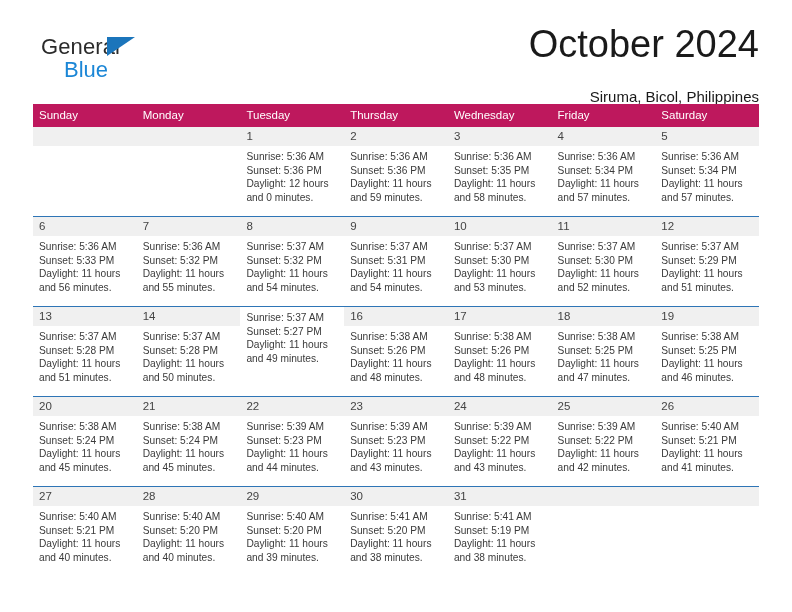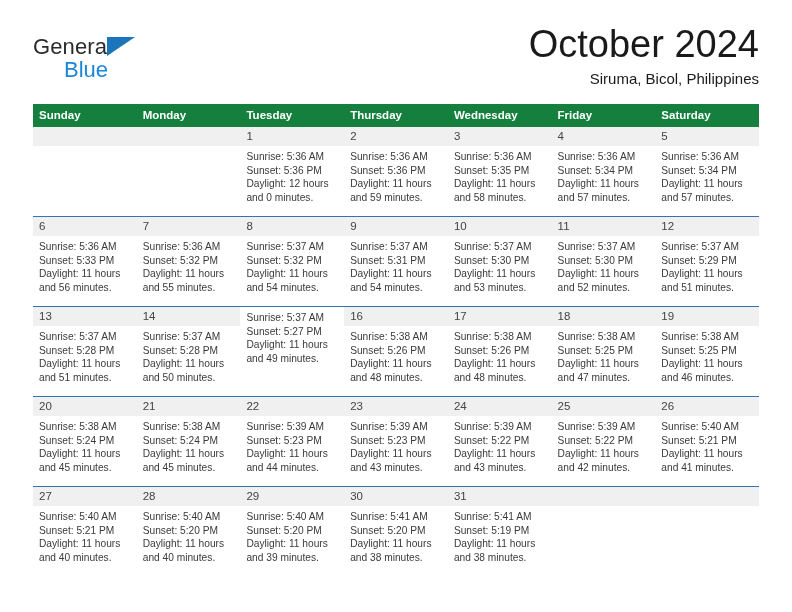"General" .logo-general { left: 0 -> 8px }
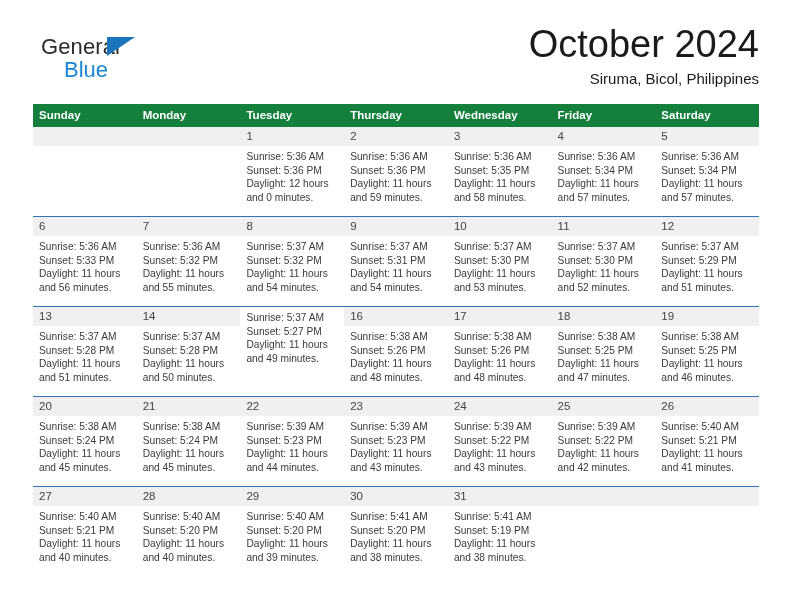"Siruma, Bicol, Philippines" .cal-subtitle { margin-top: 6px -> 24px }
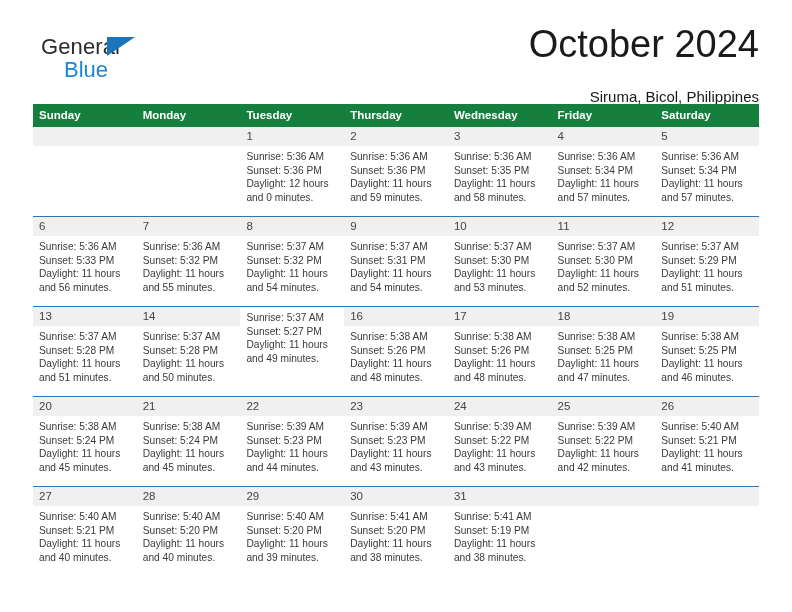"Sunday" .weekdays { background: #15803d -> #be185d; font-weight: bold -> none }
